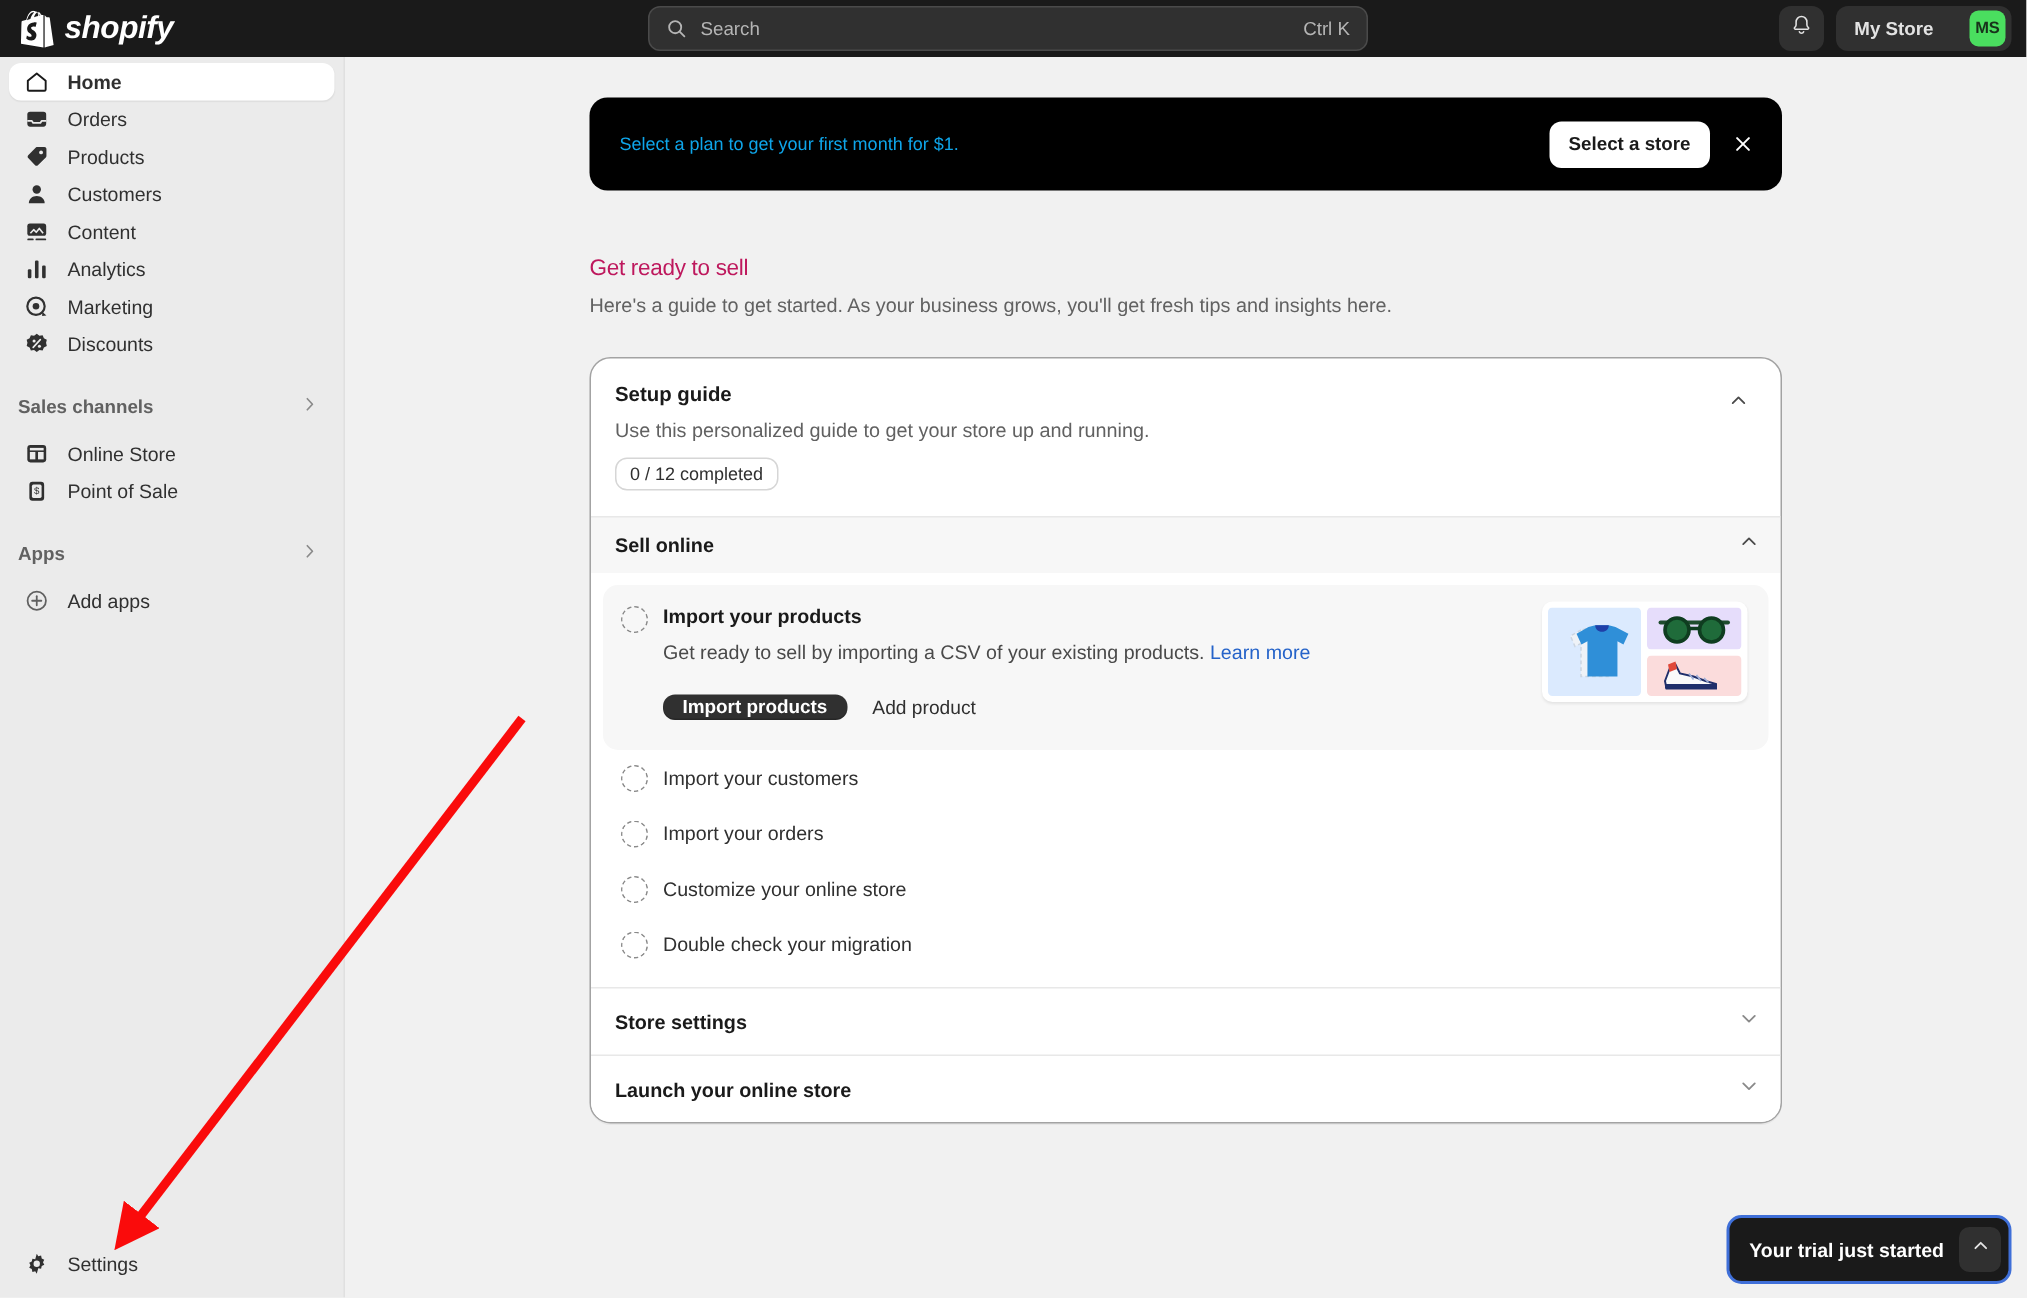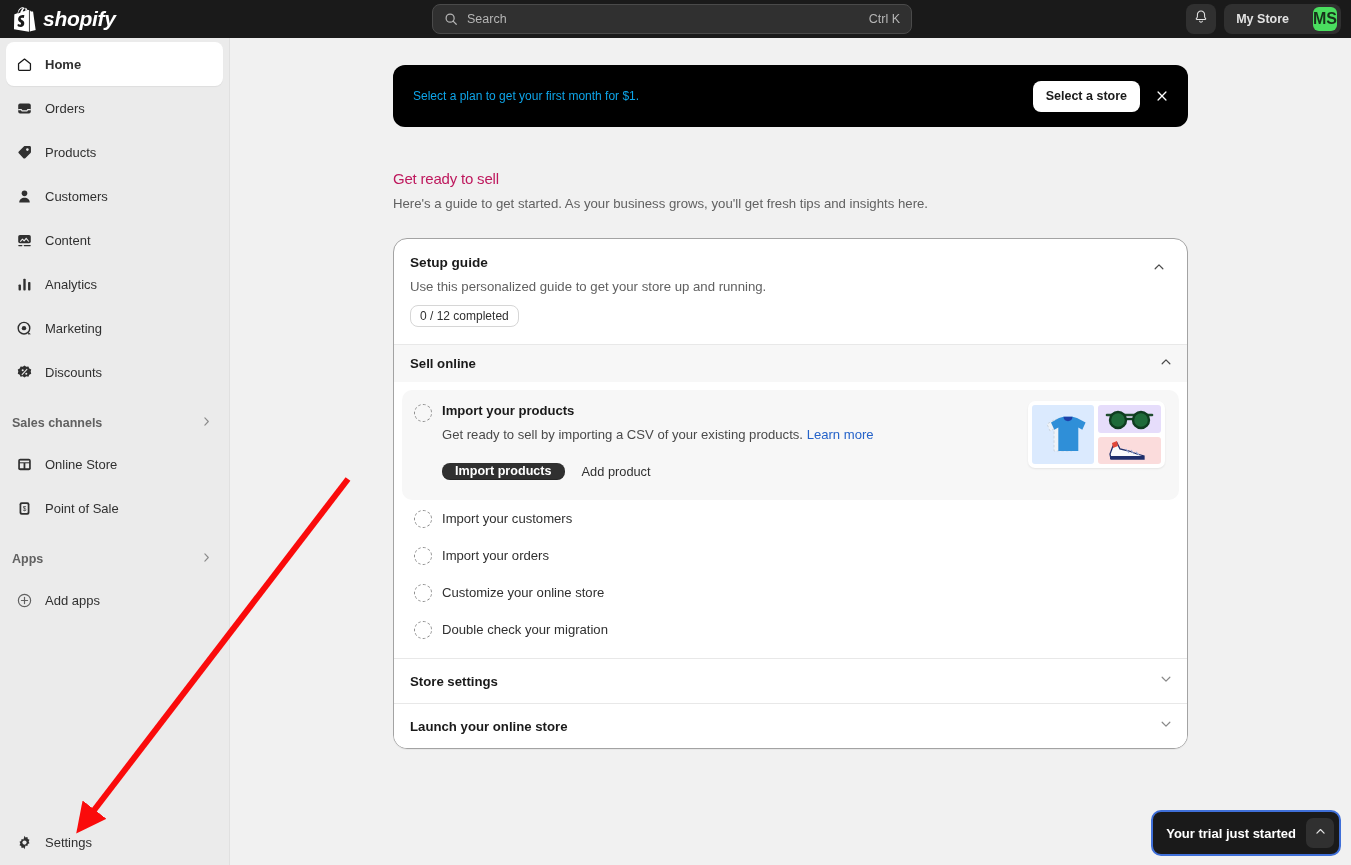"MS" .avatar { font-size: 16px -> 11px }
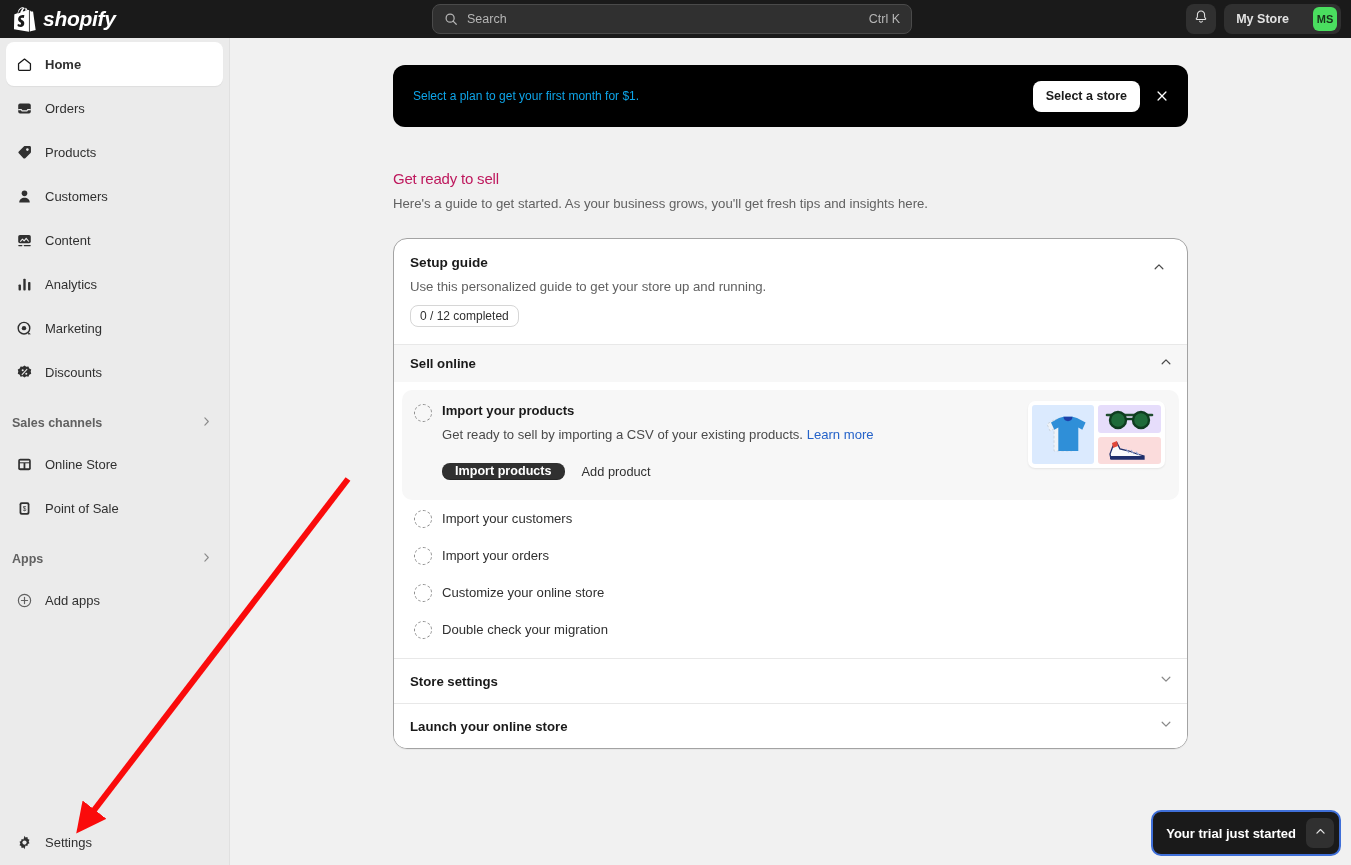"Home" .navitem { height: 44px -> 25px }
